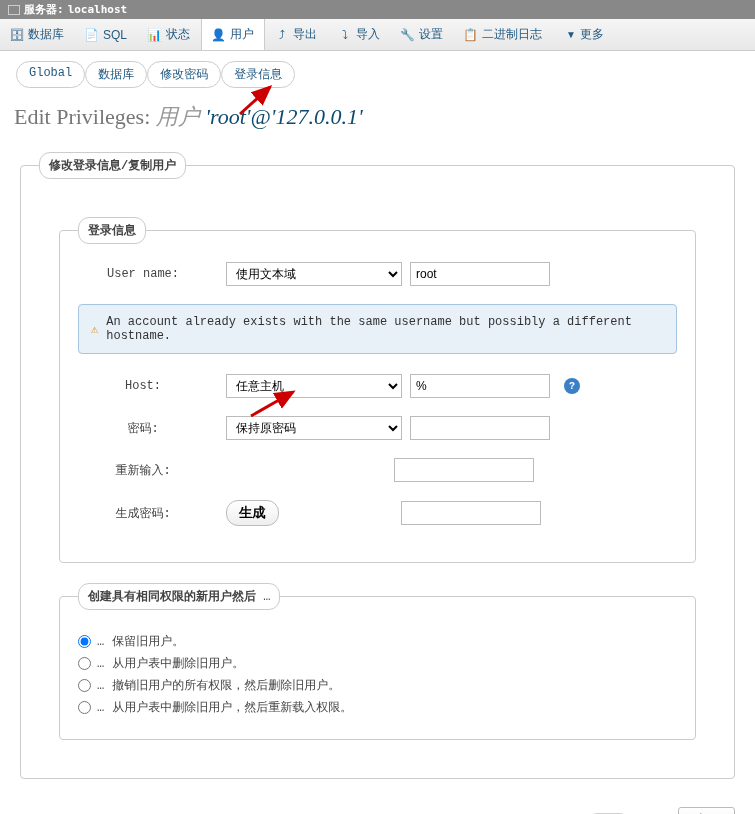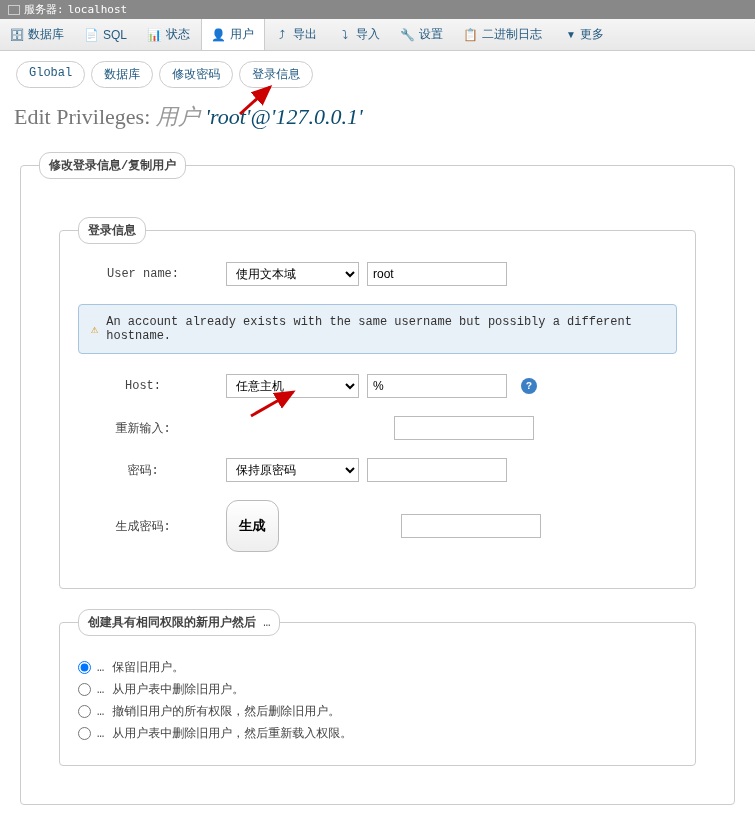"服务器:" .breadcrumb { font-weight: none -> bold }
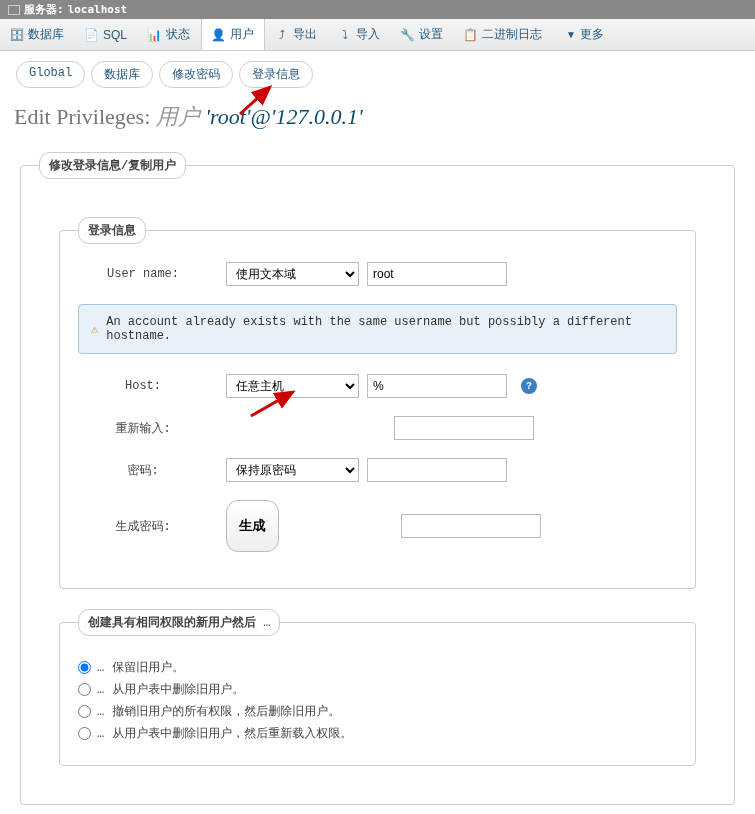"Global" .subtabs { gap: 6px -> none }
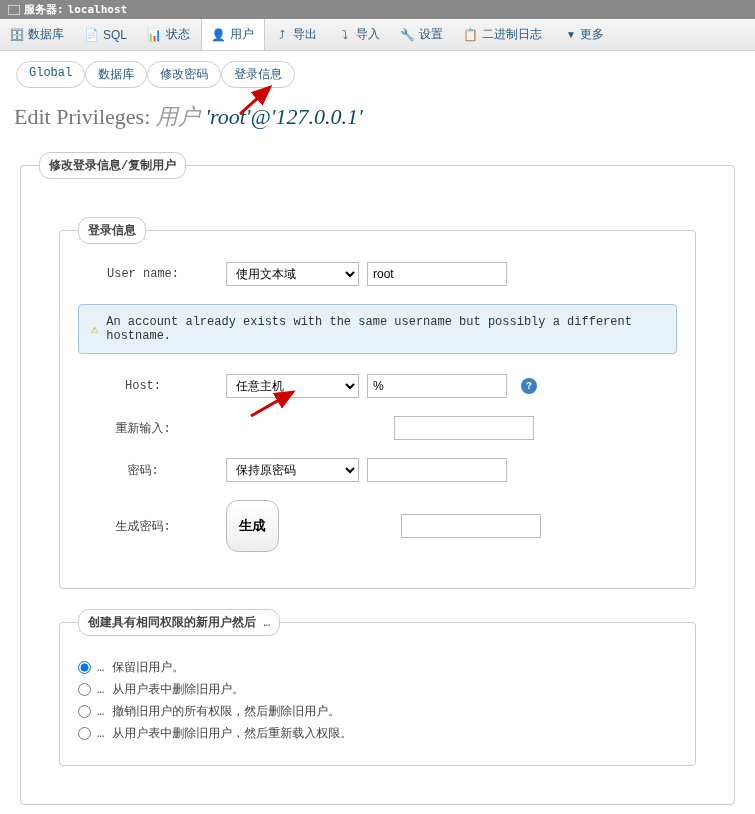"使用文本域" select { width: 133px -> 176px }
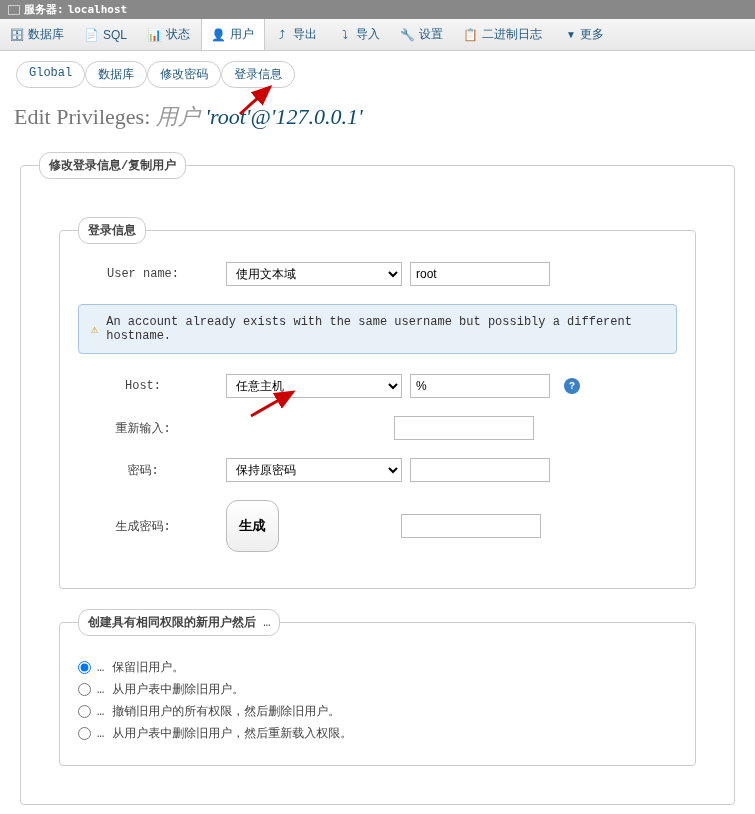"重新输入:" div.form-row { order: before "密码:" -> after "密码:" }
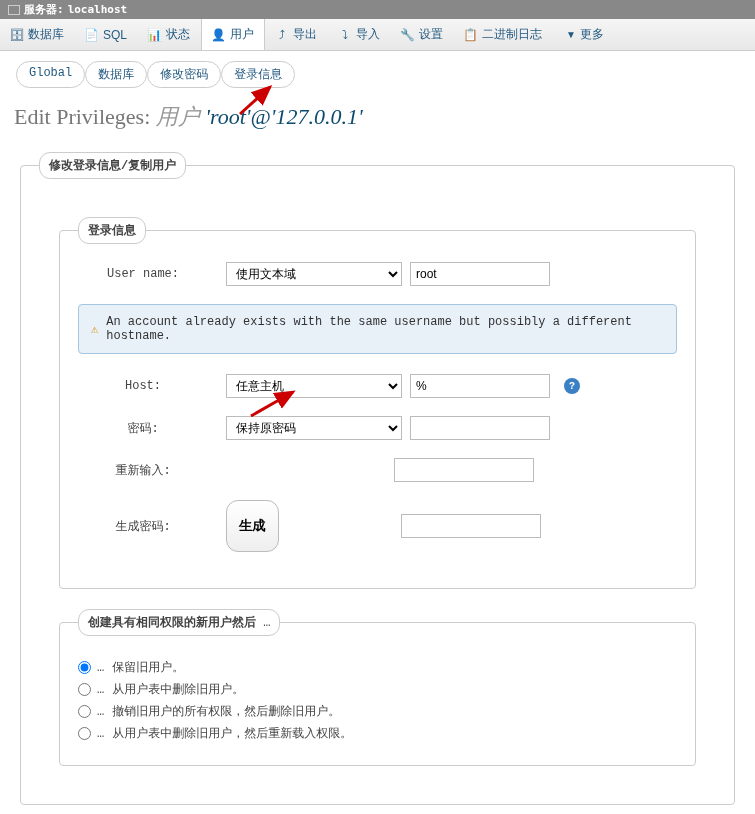"生成" .btn { padding: 16px 12px -> 3px 12px }
